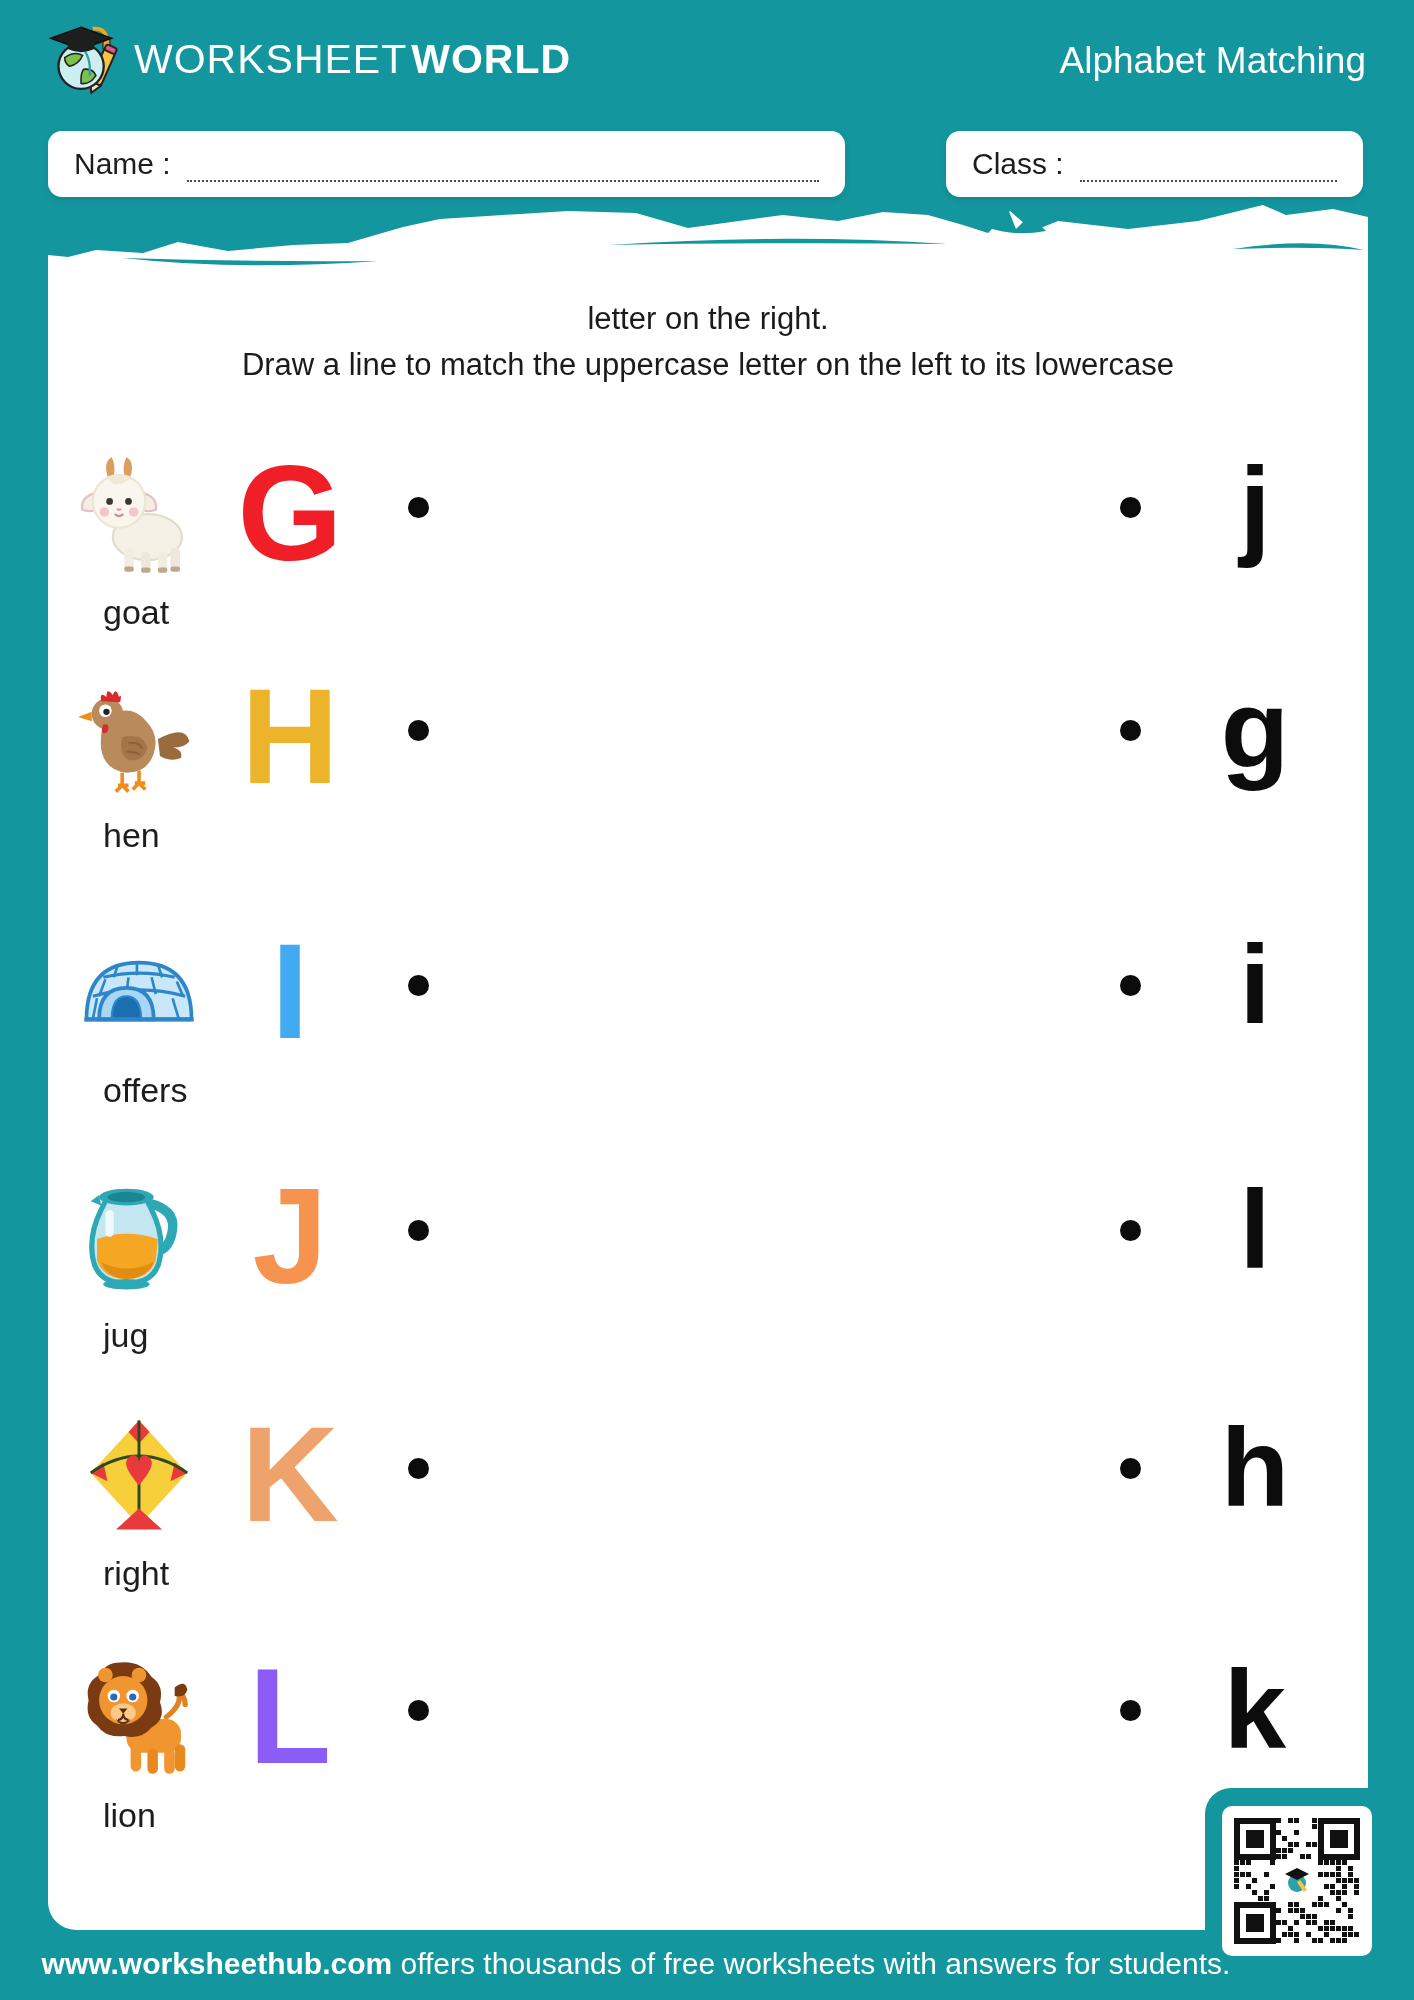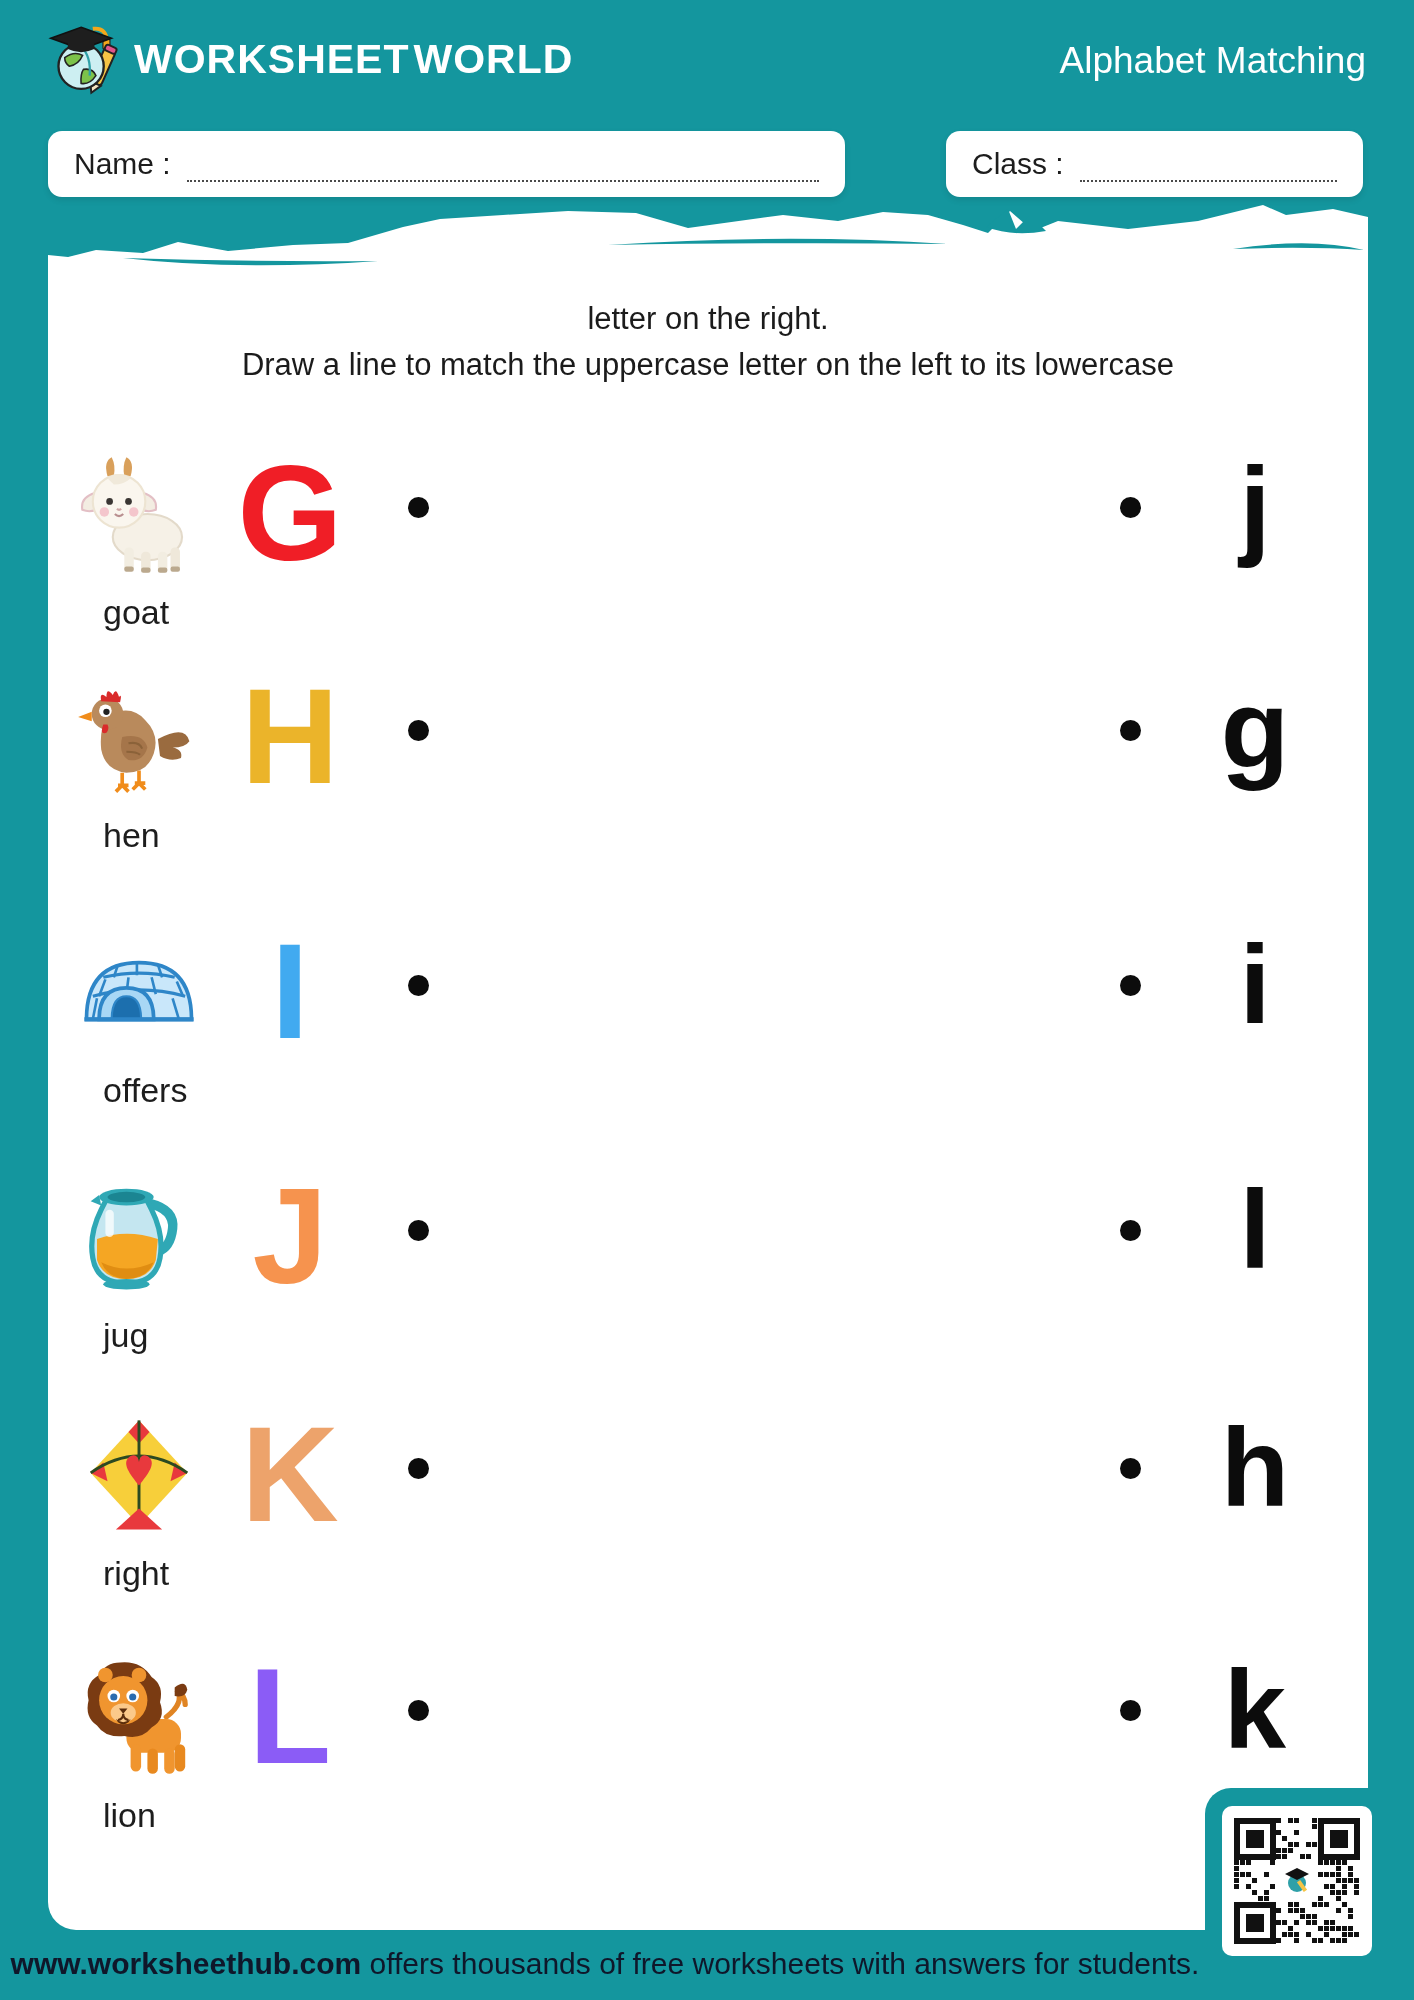"WORKSHEET" .brand .w1 { font-weight: 700 -> 400 }
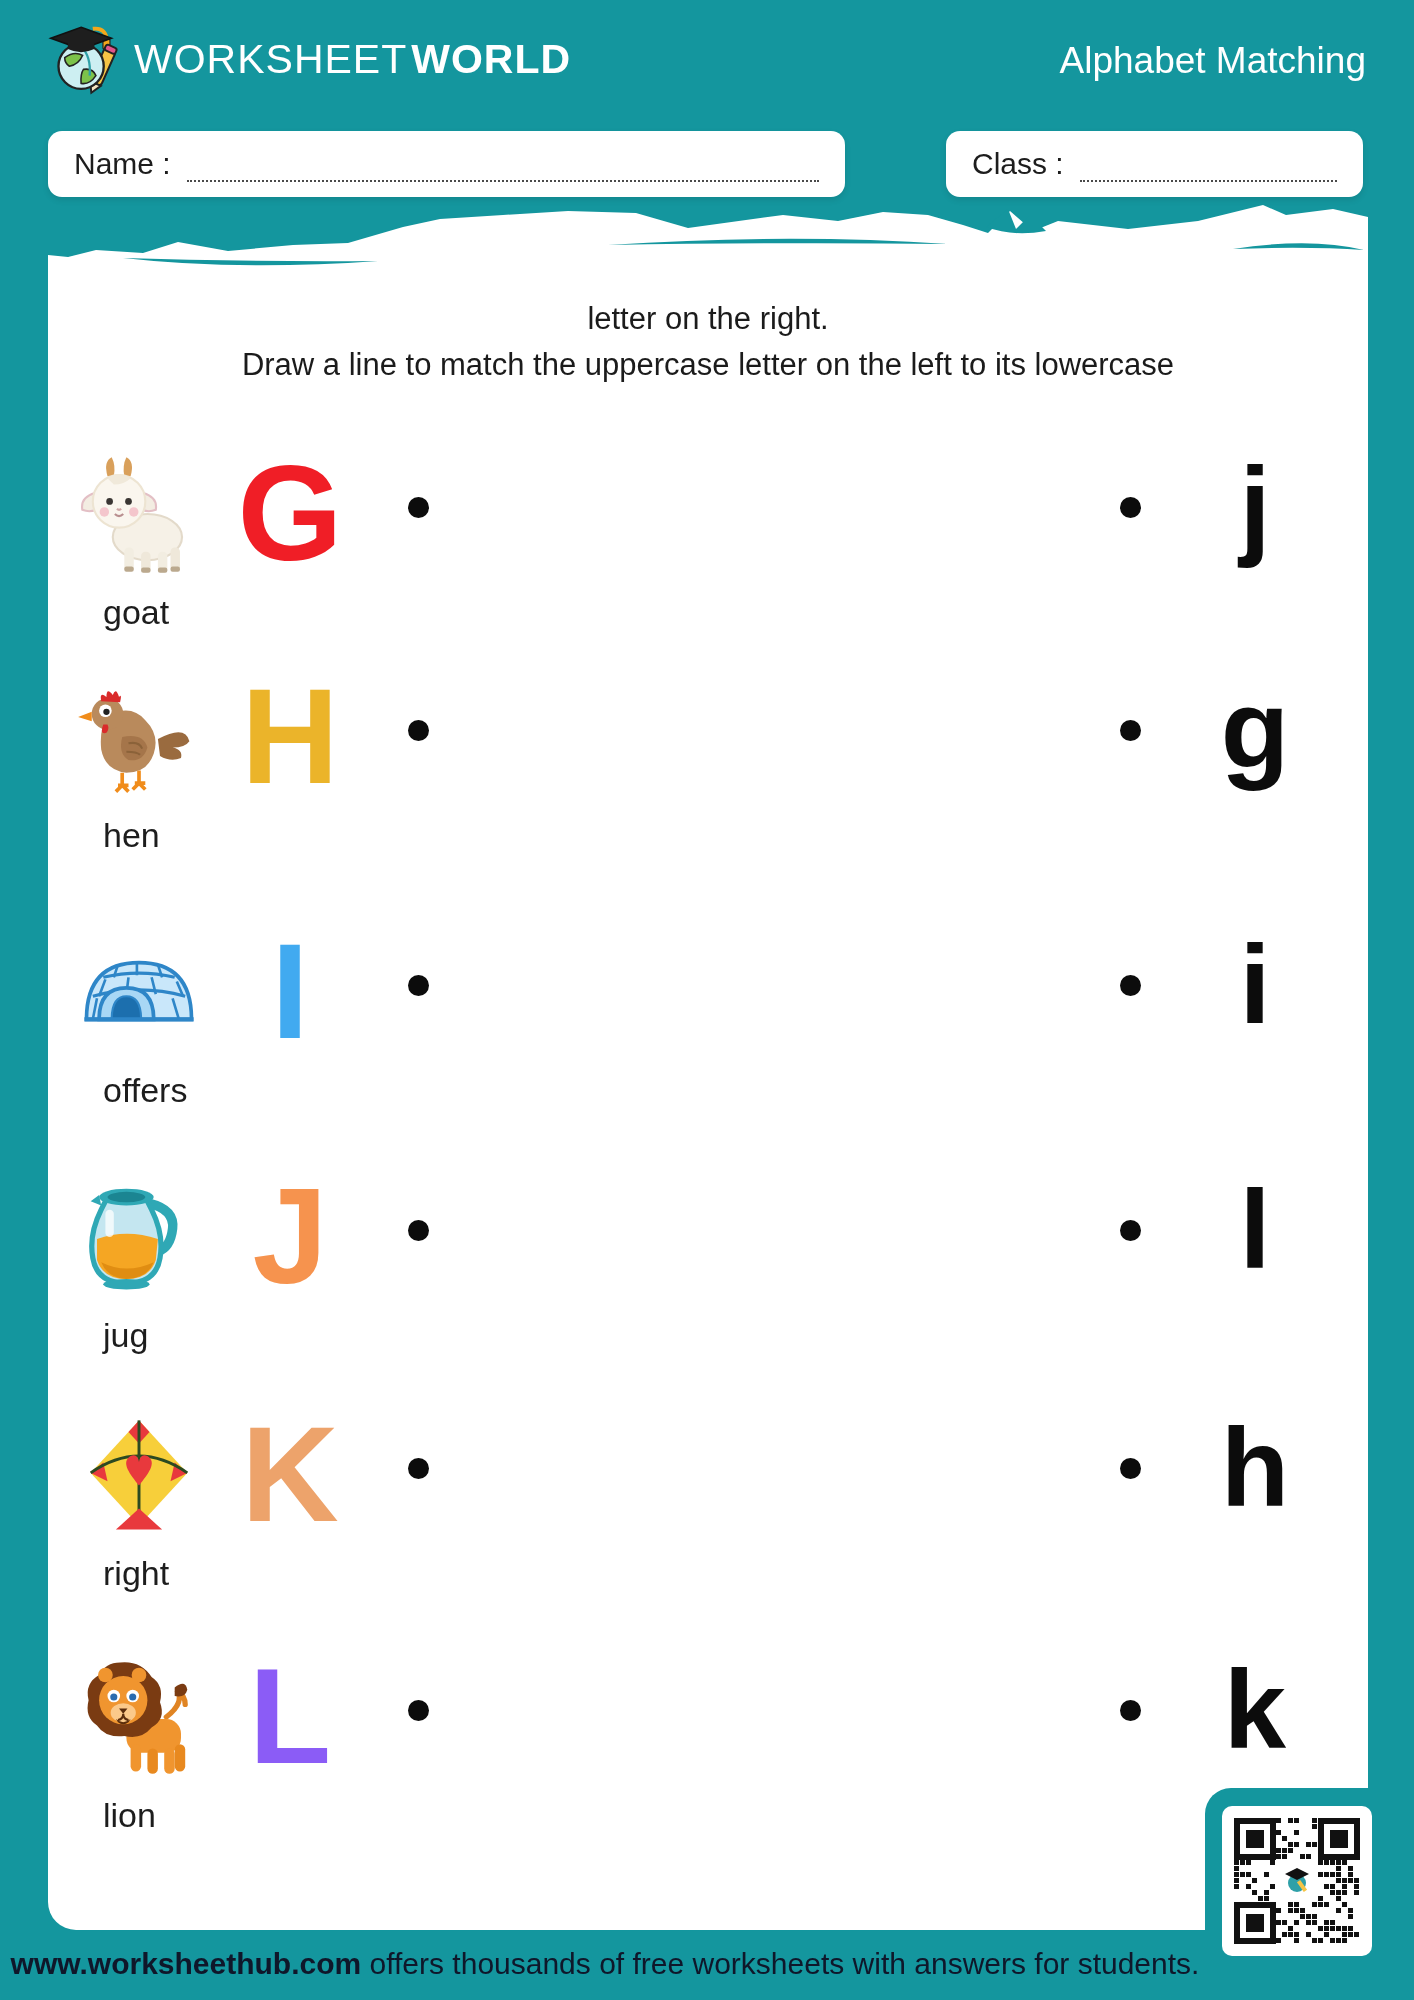"www.worksheethub.com offers thousands of" .footer { color: #0f172a -> #ffffff; padding-left: none -> 31px }
